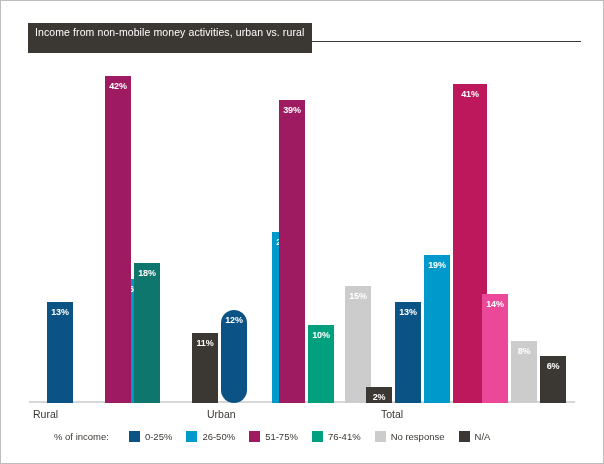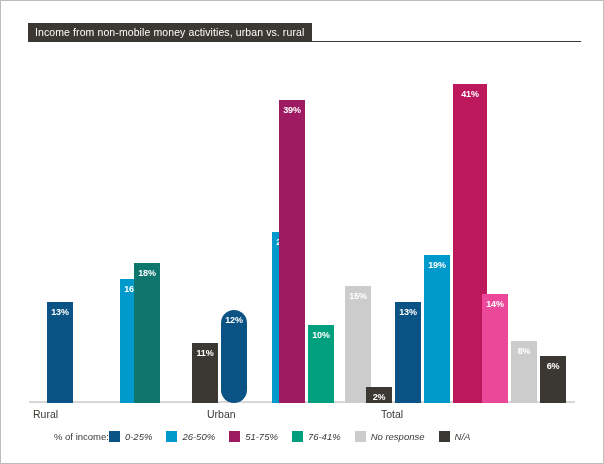"Income from non-mobile money activities," #title-box { height: 18px -> 30px }
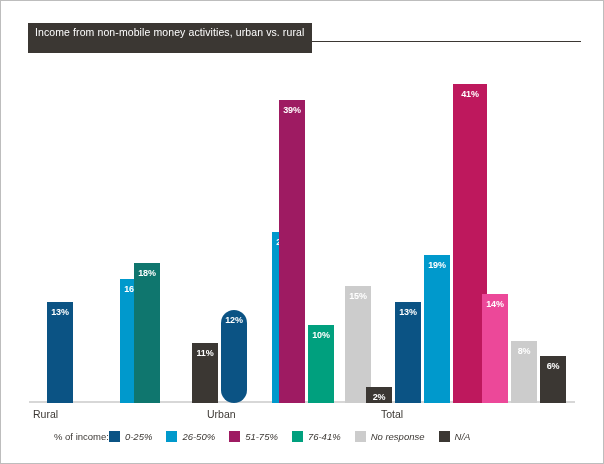"42%" div.bar { html: none -> <div> <span>42%</span> </div> }
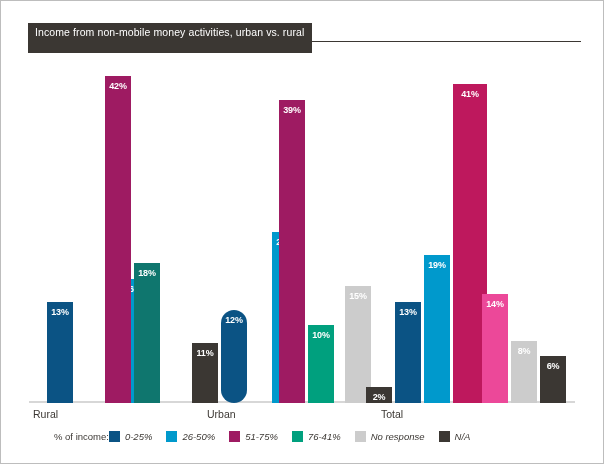"11%" div.bar { height: 60px -> 70px }
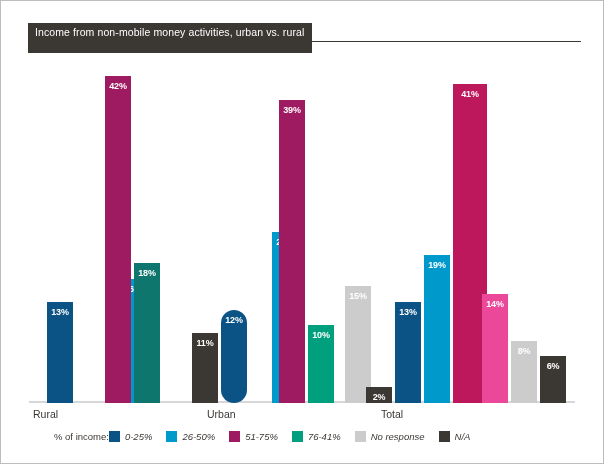"% of income:" #legend-title { margin-right: 0 -> 20px }
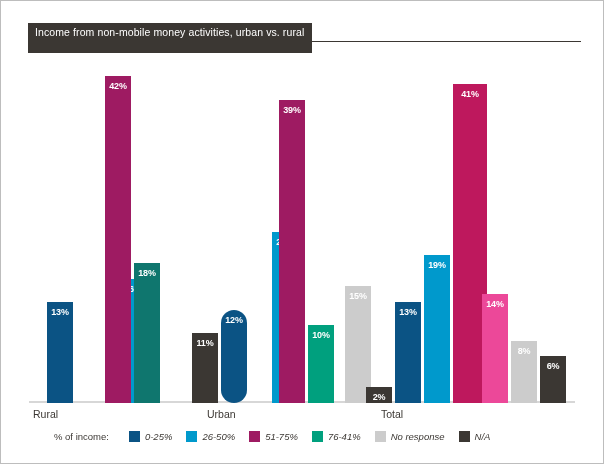"0-25%" .legend-item { font-style: italic -> none }
